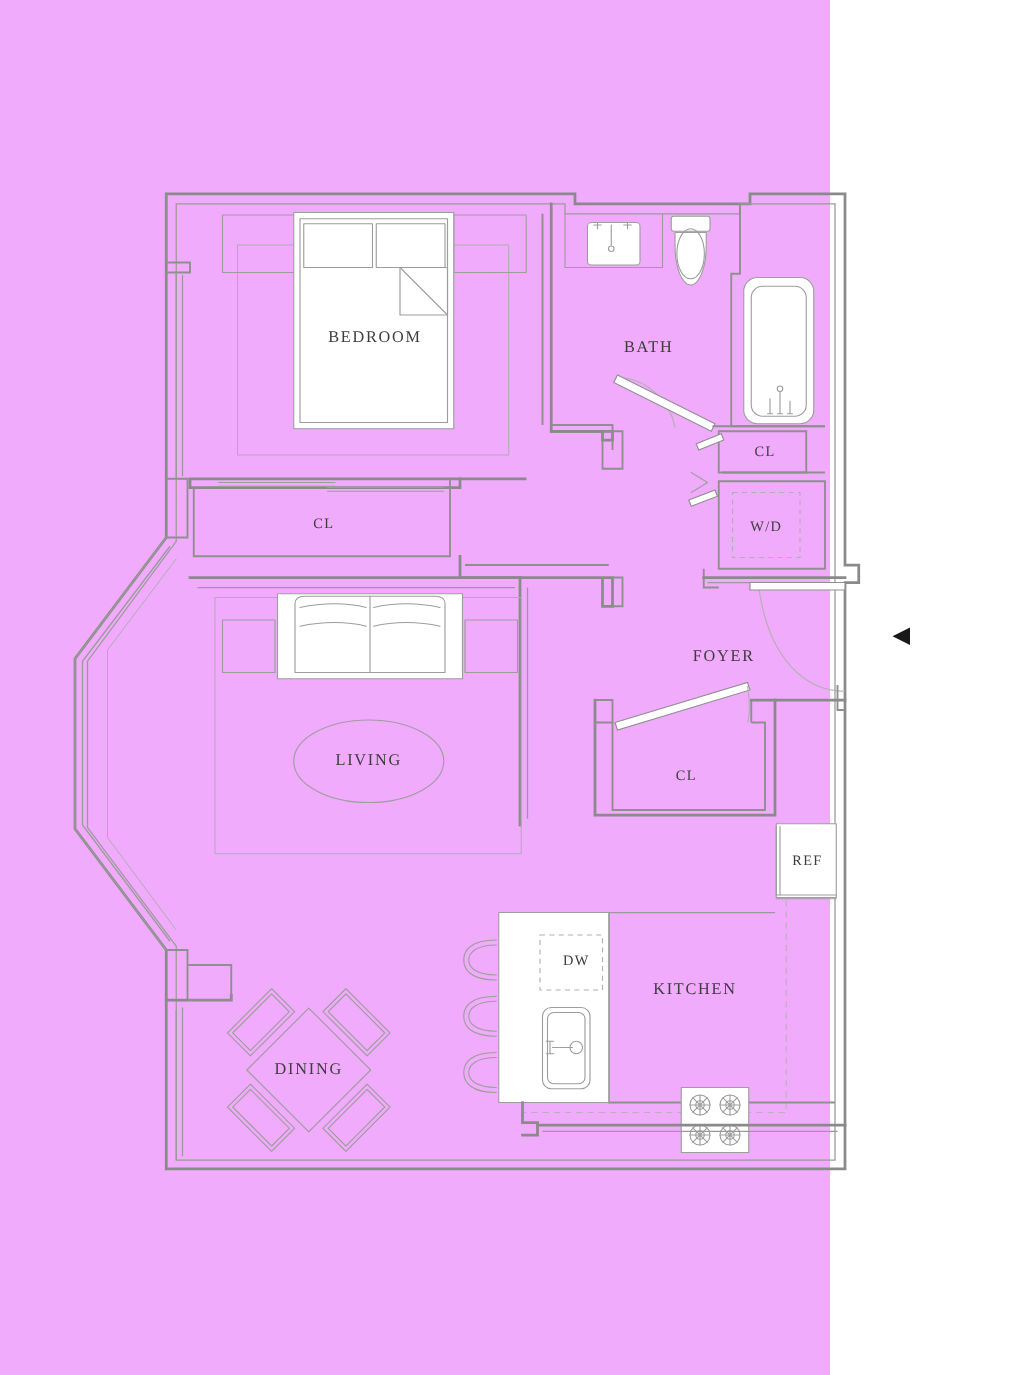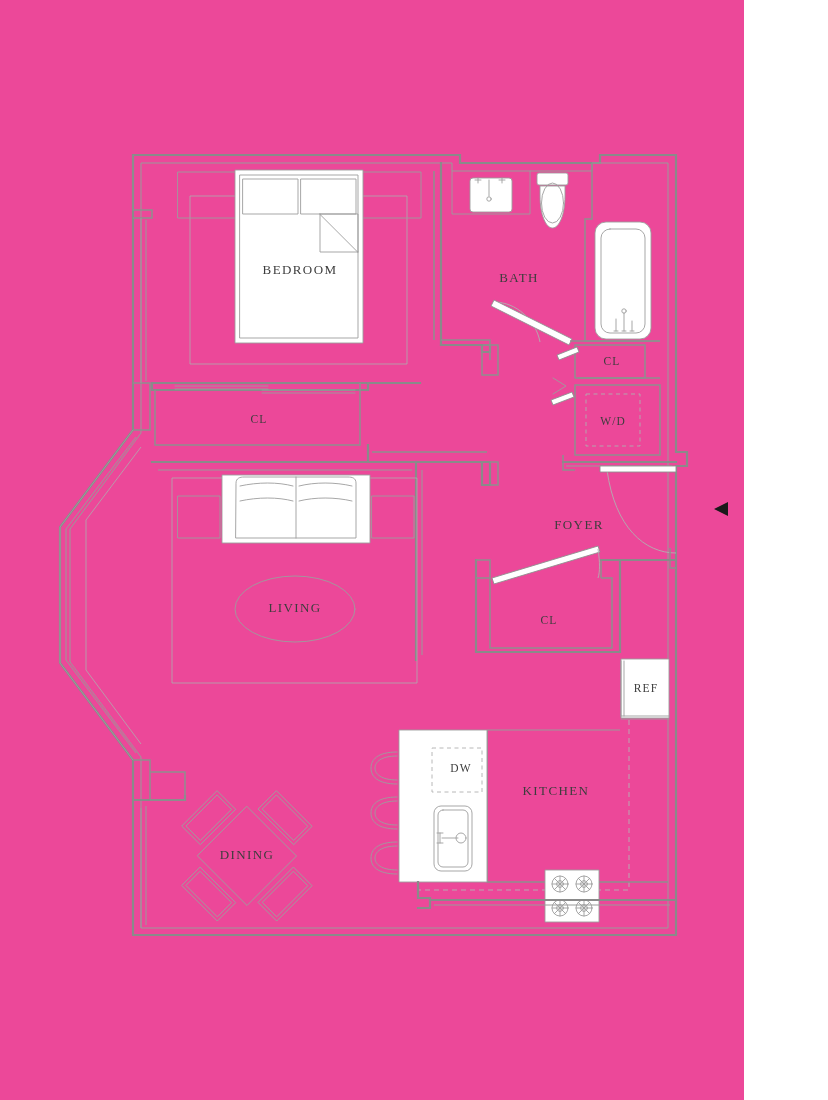"BEDROOM" #plan-root { background: #ec4899 -> #f0abfc; width: 744px -> 664px }
